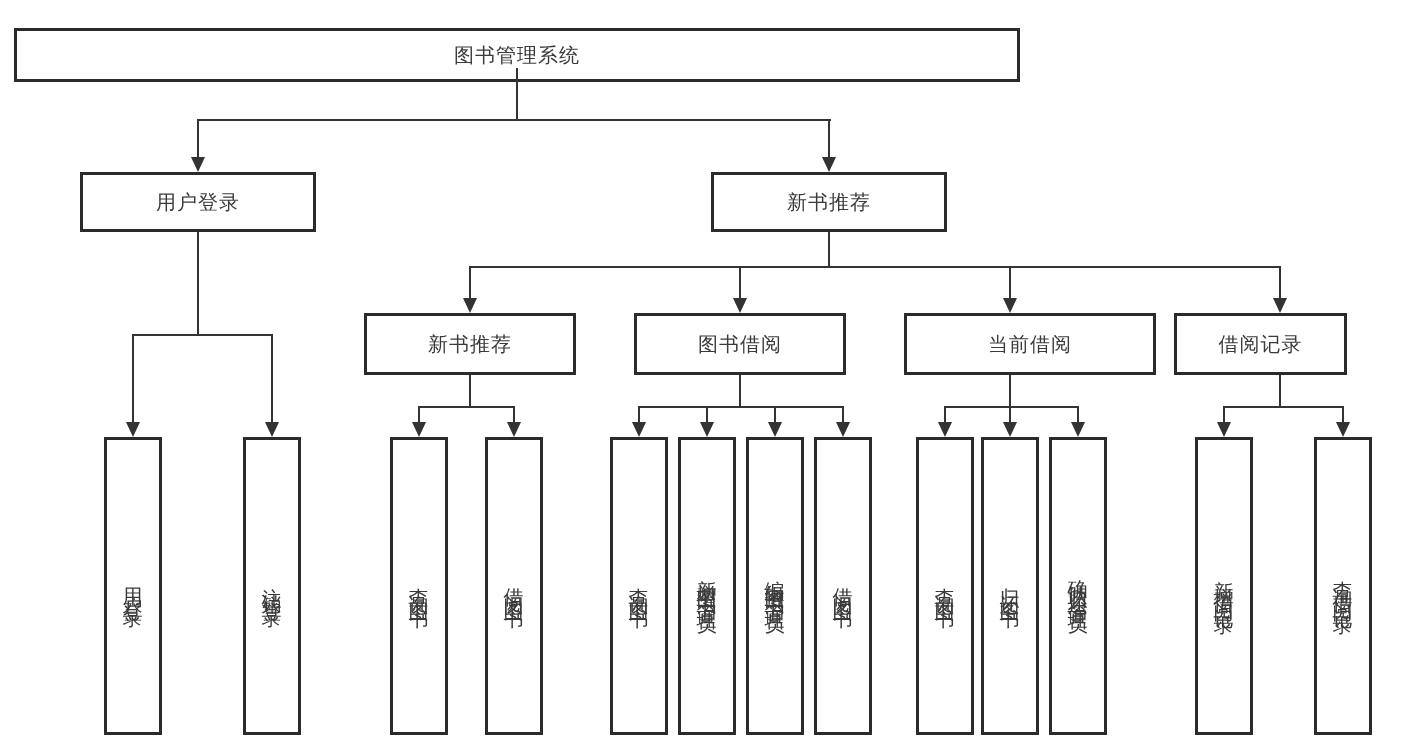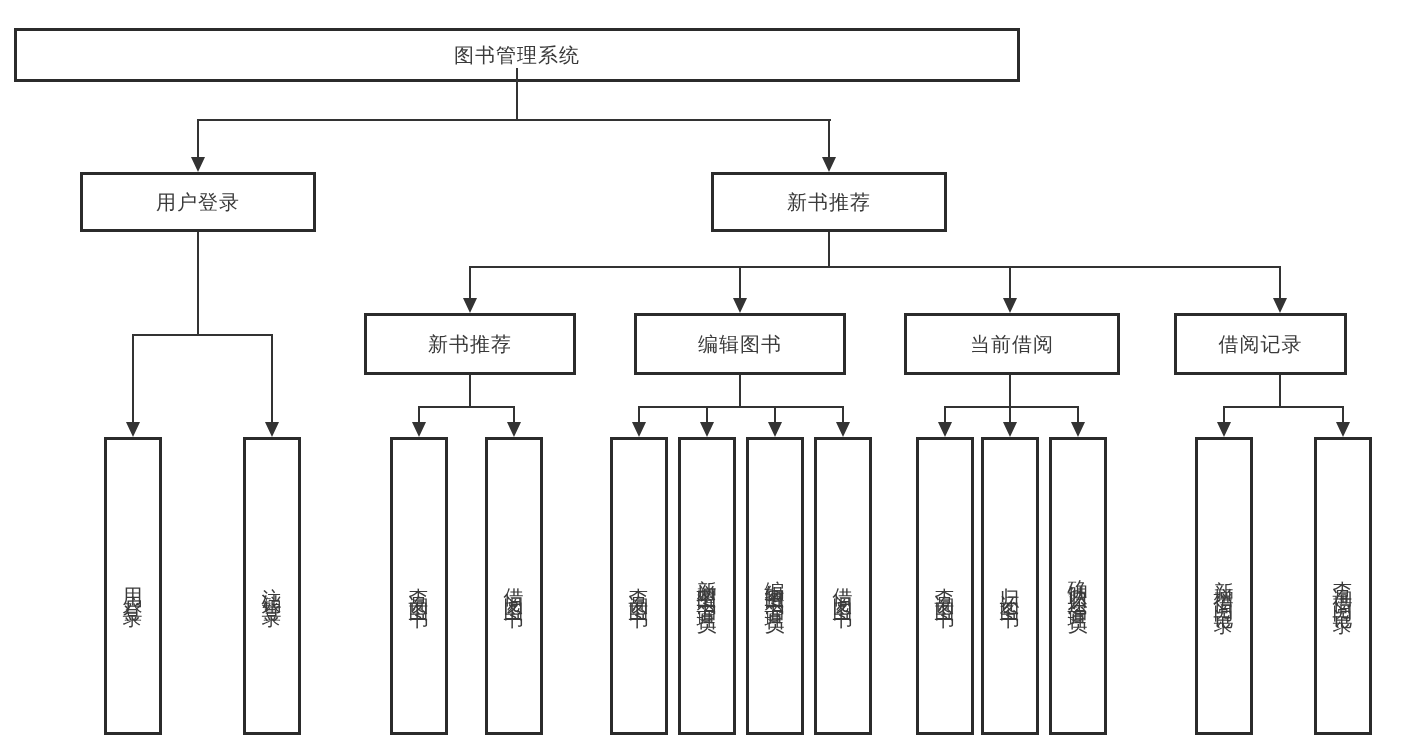"编辑图书" span { text: 编辑图书 -> 图书借阅 }
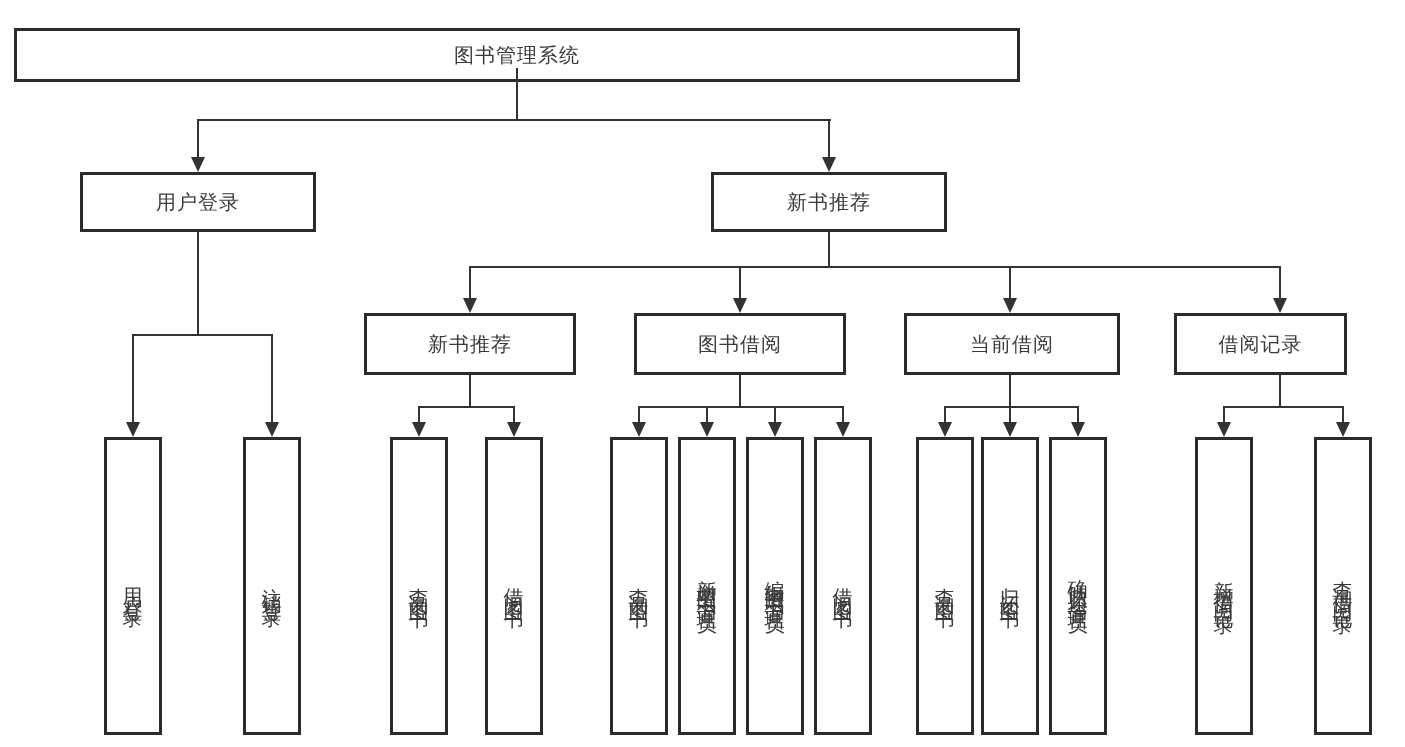"当前借阅" div.hbox { width: 216px -> 252px }
